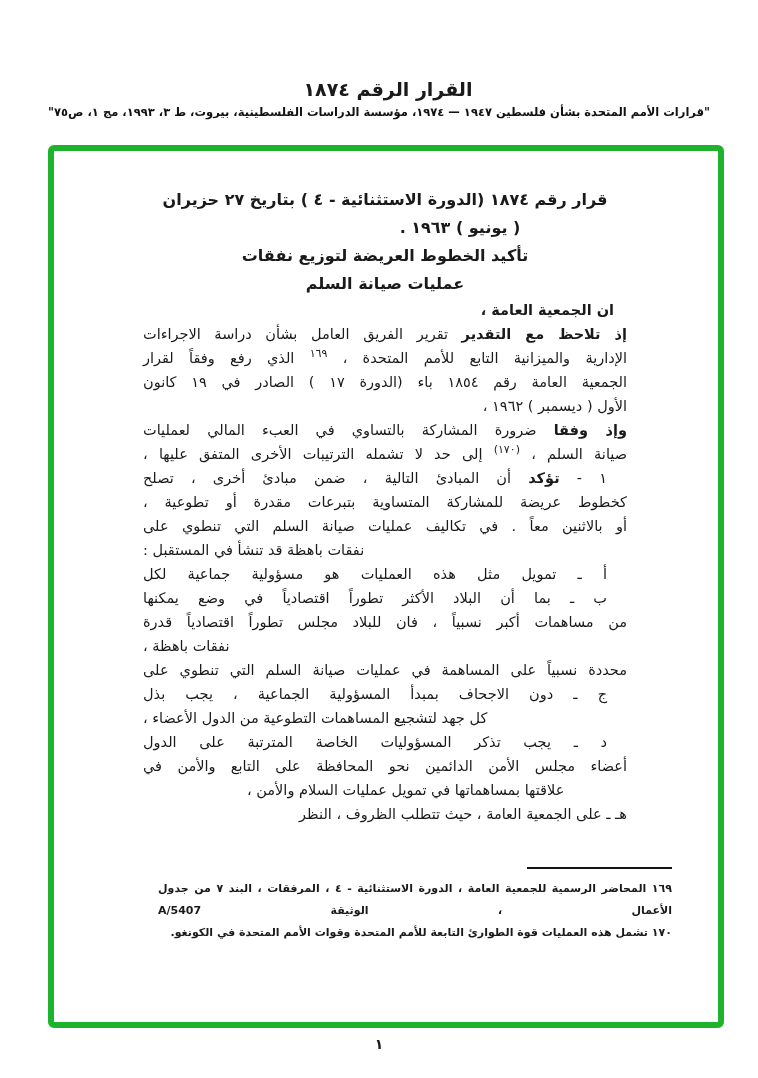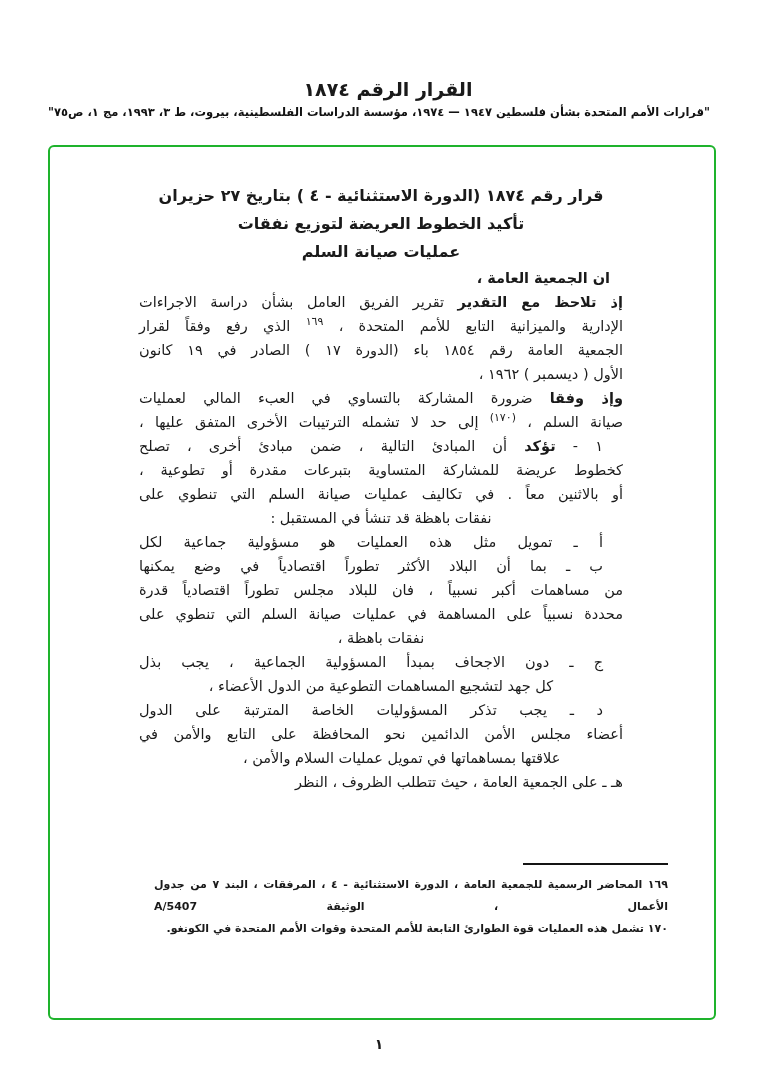"قرار رقم ١٨٧٤ (الدورة الاستثنائية" .doc-frame { border: 2px solid #c2410c -> 6px solid #c2410c }
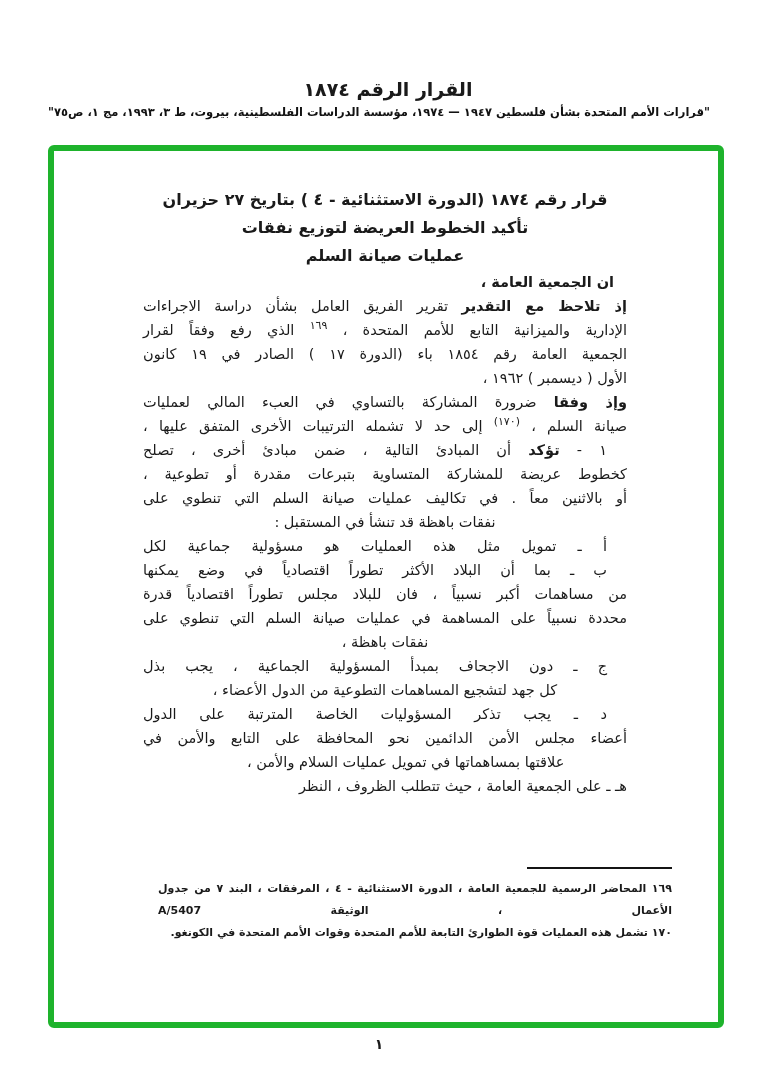"( يونيو ) ١٩٦٣ ." div.hln { html: none -> <div>( يونيو ) ١٩٦٣ .</div> }
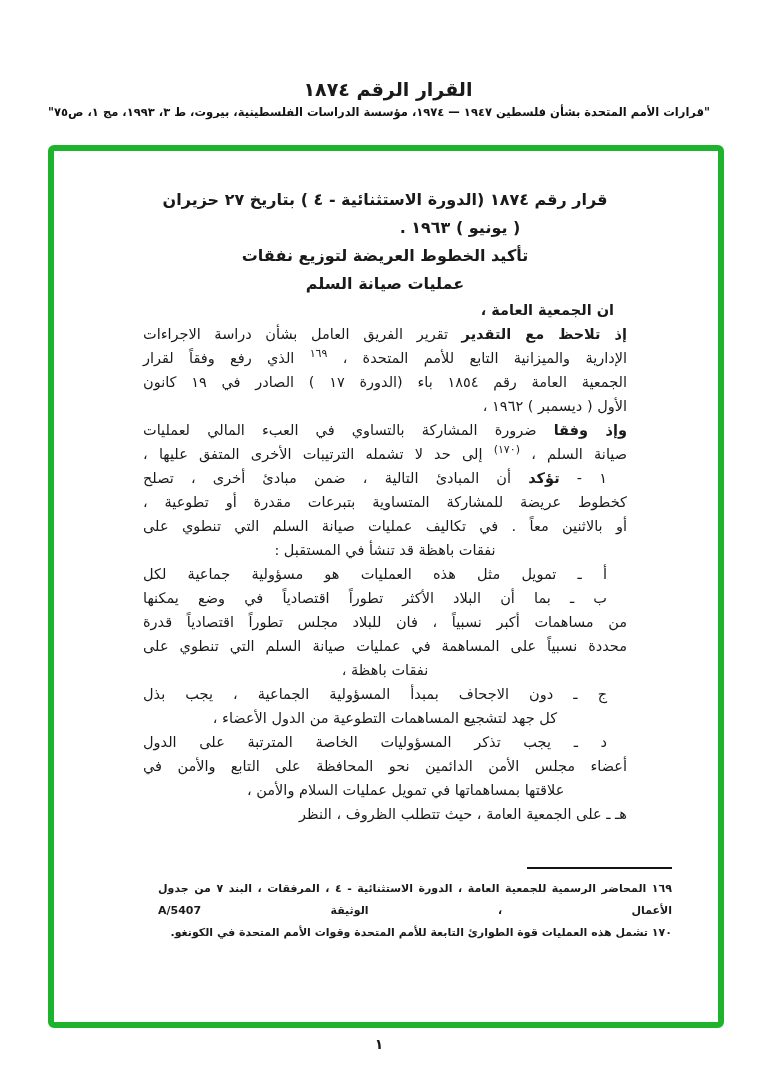"نفقات باهظة قد تنشأ في" .al-l { text-align: center -> left }
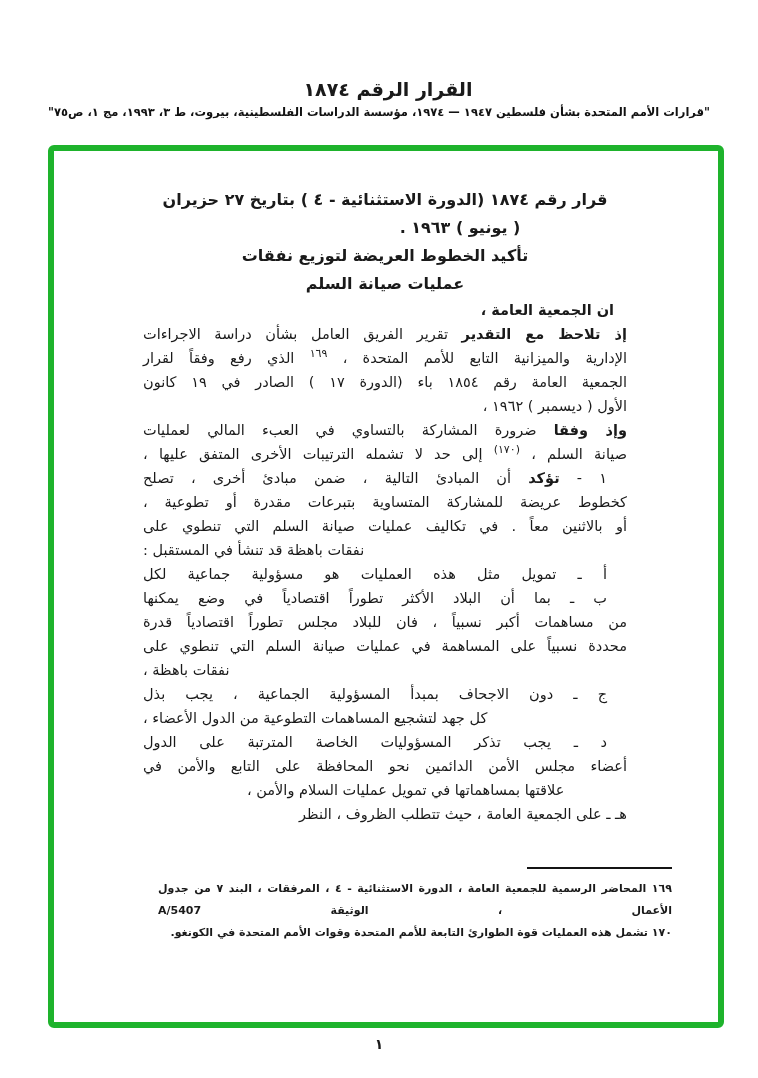"محددة نسبياً على المساهمة في" div.ln { order: before "نفقات باهظة ،" -> after "نفقات باهظة ،" }
